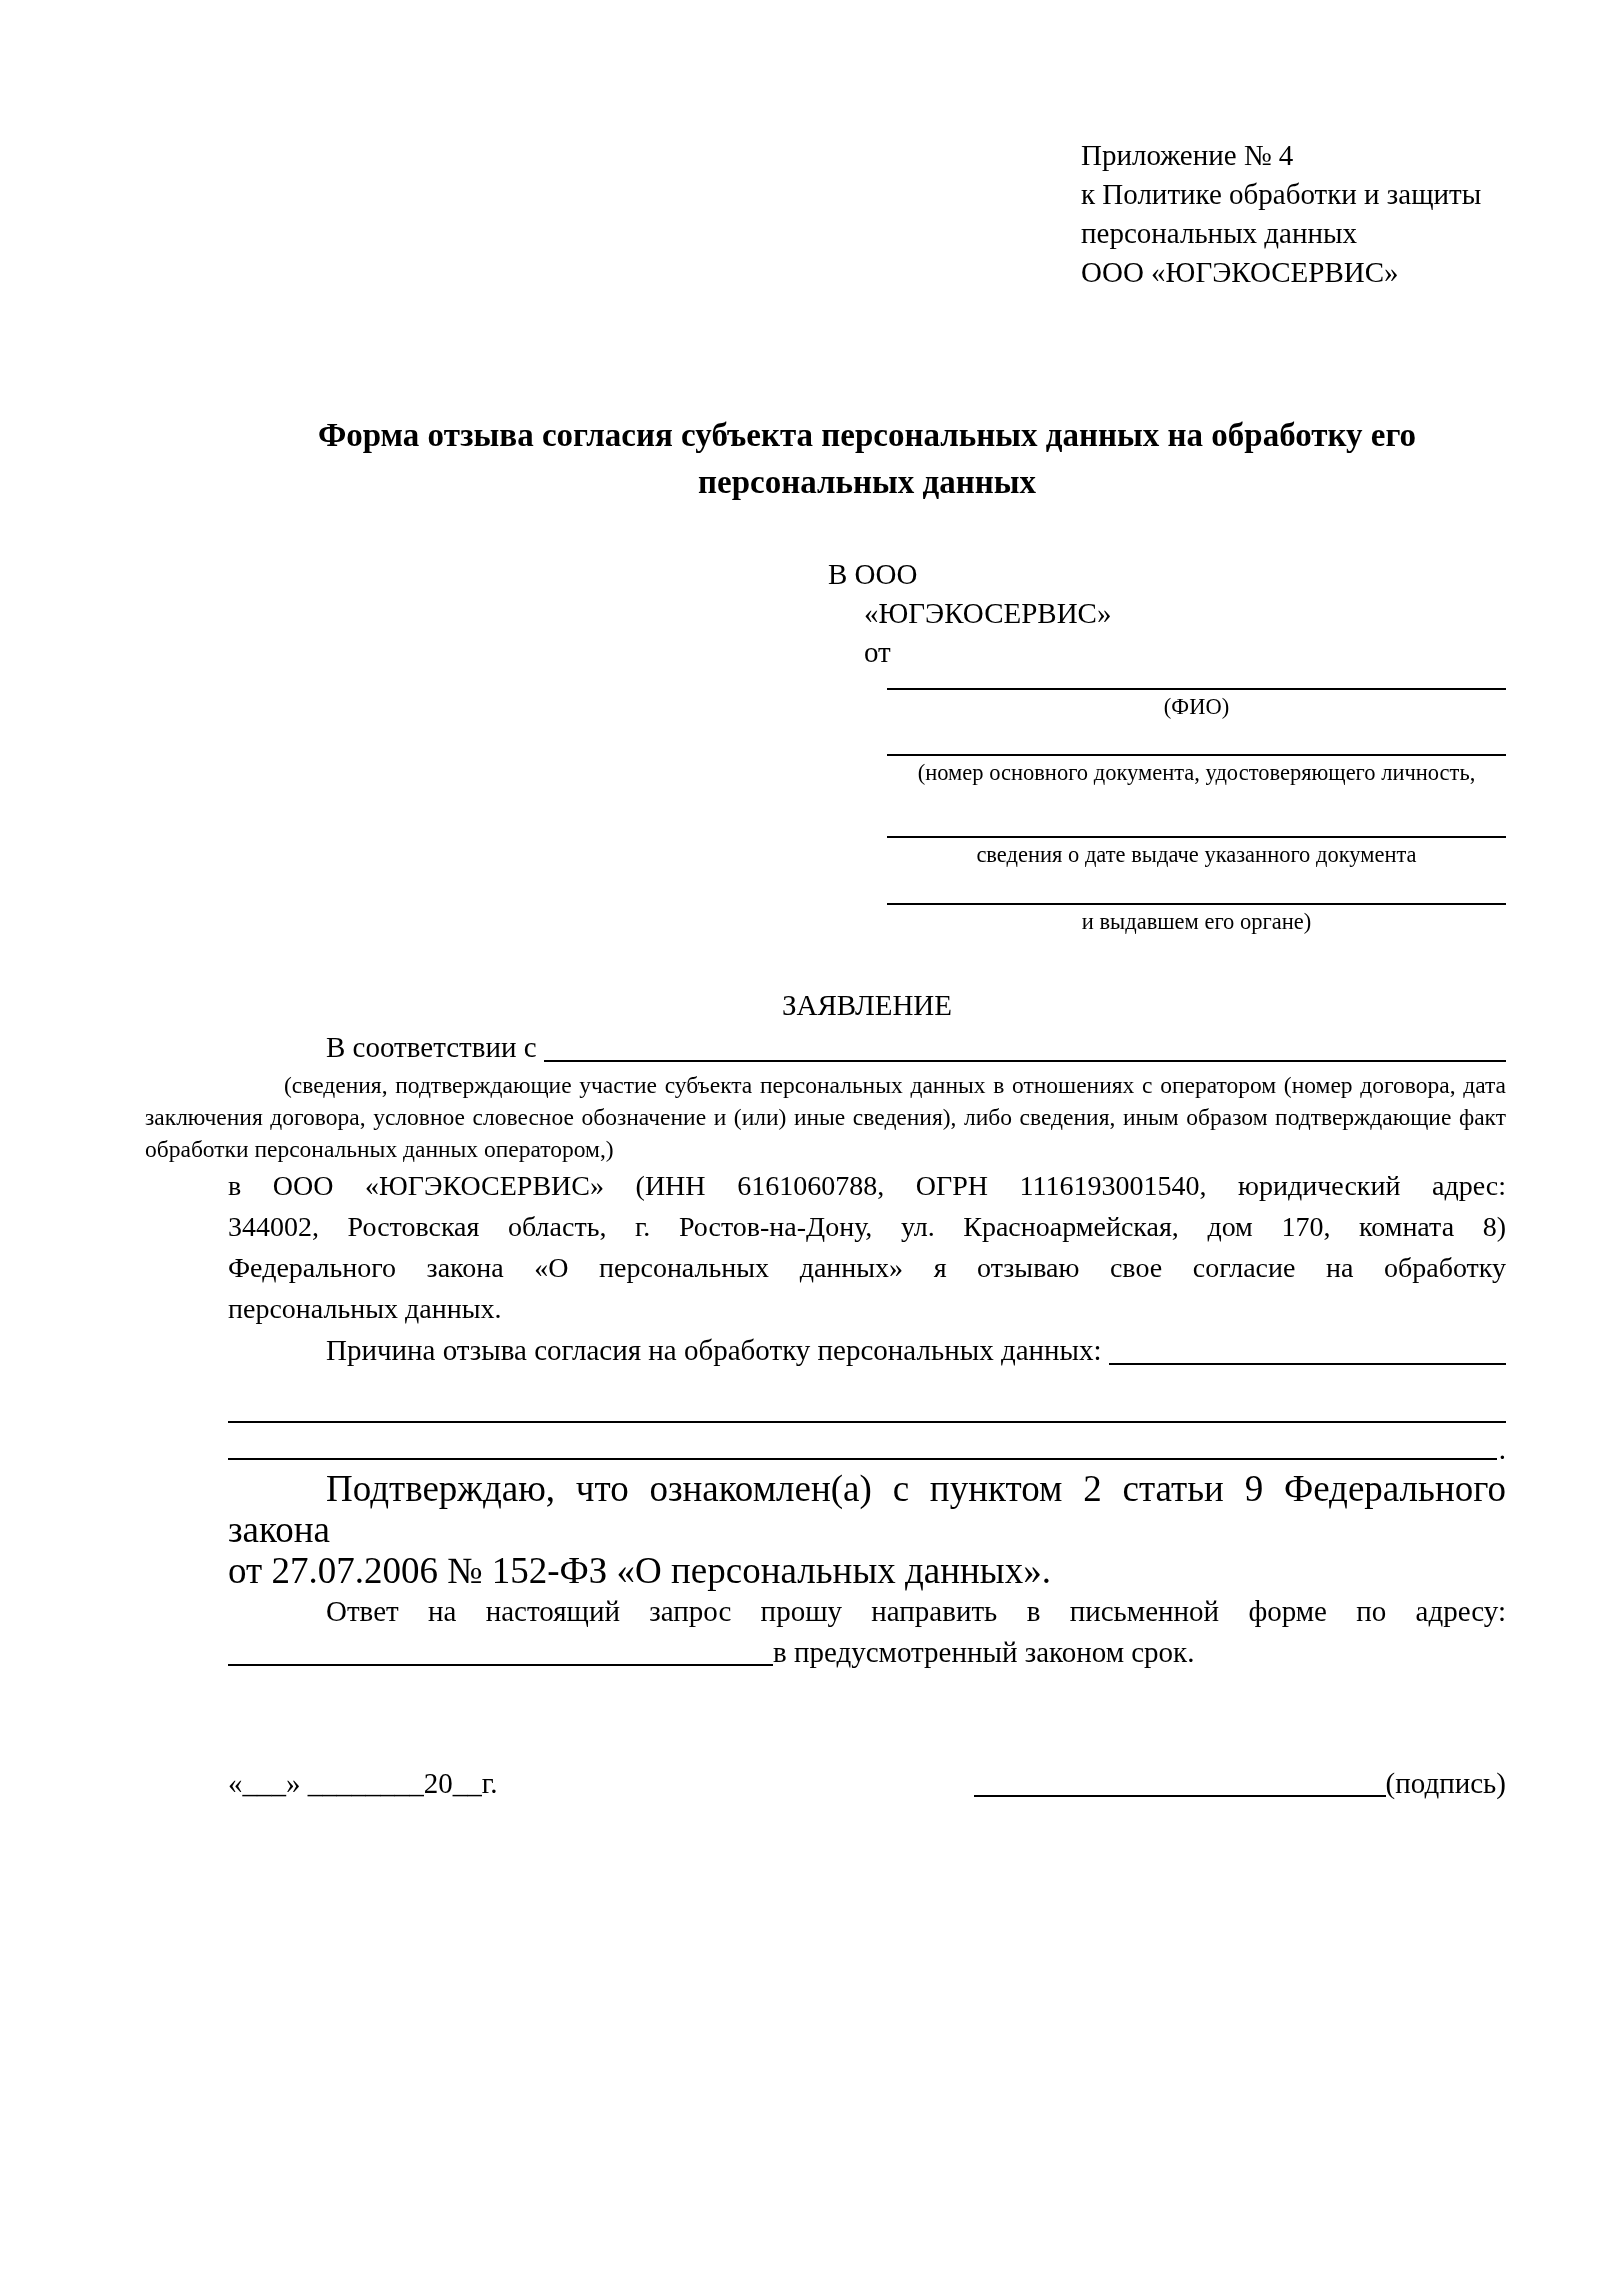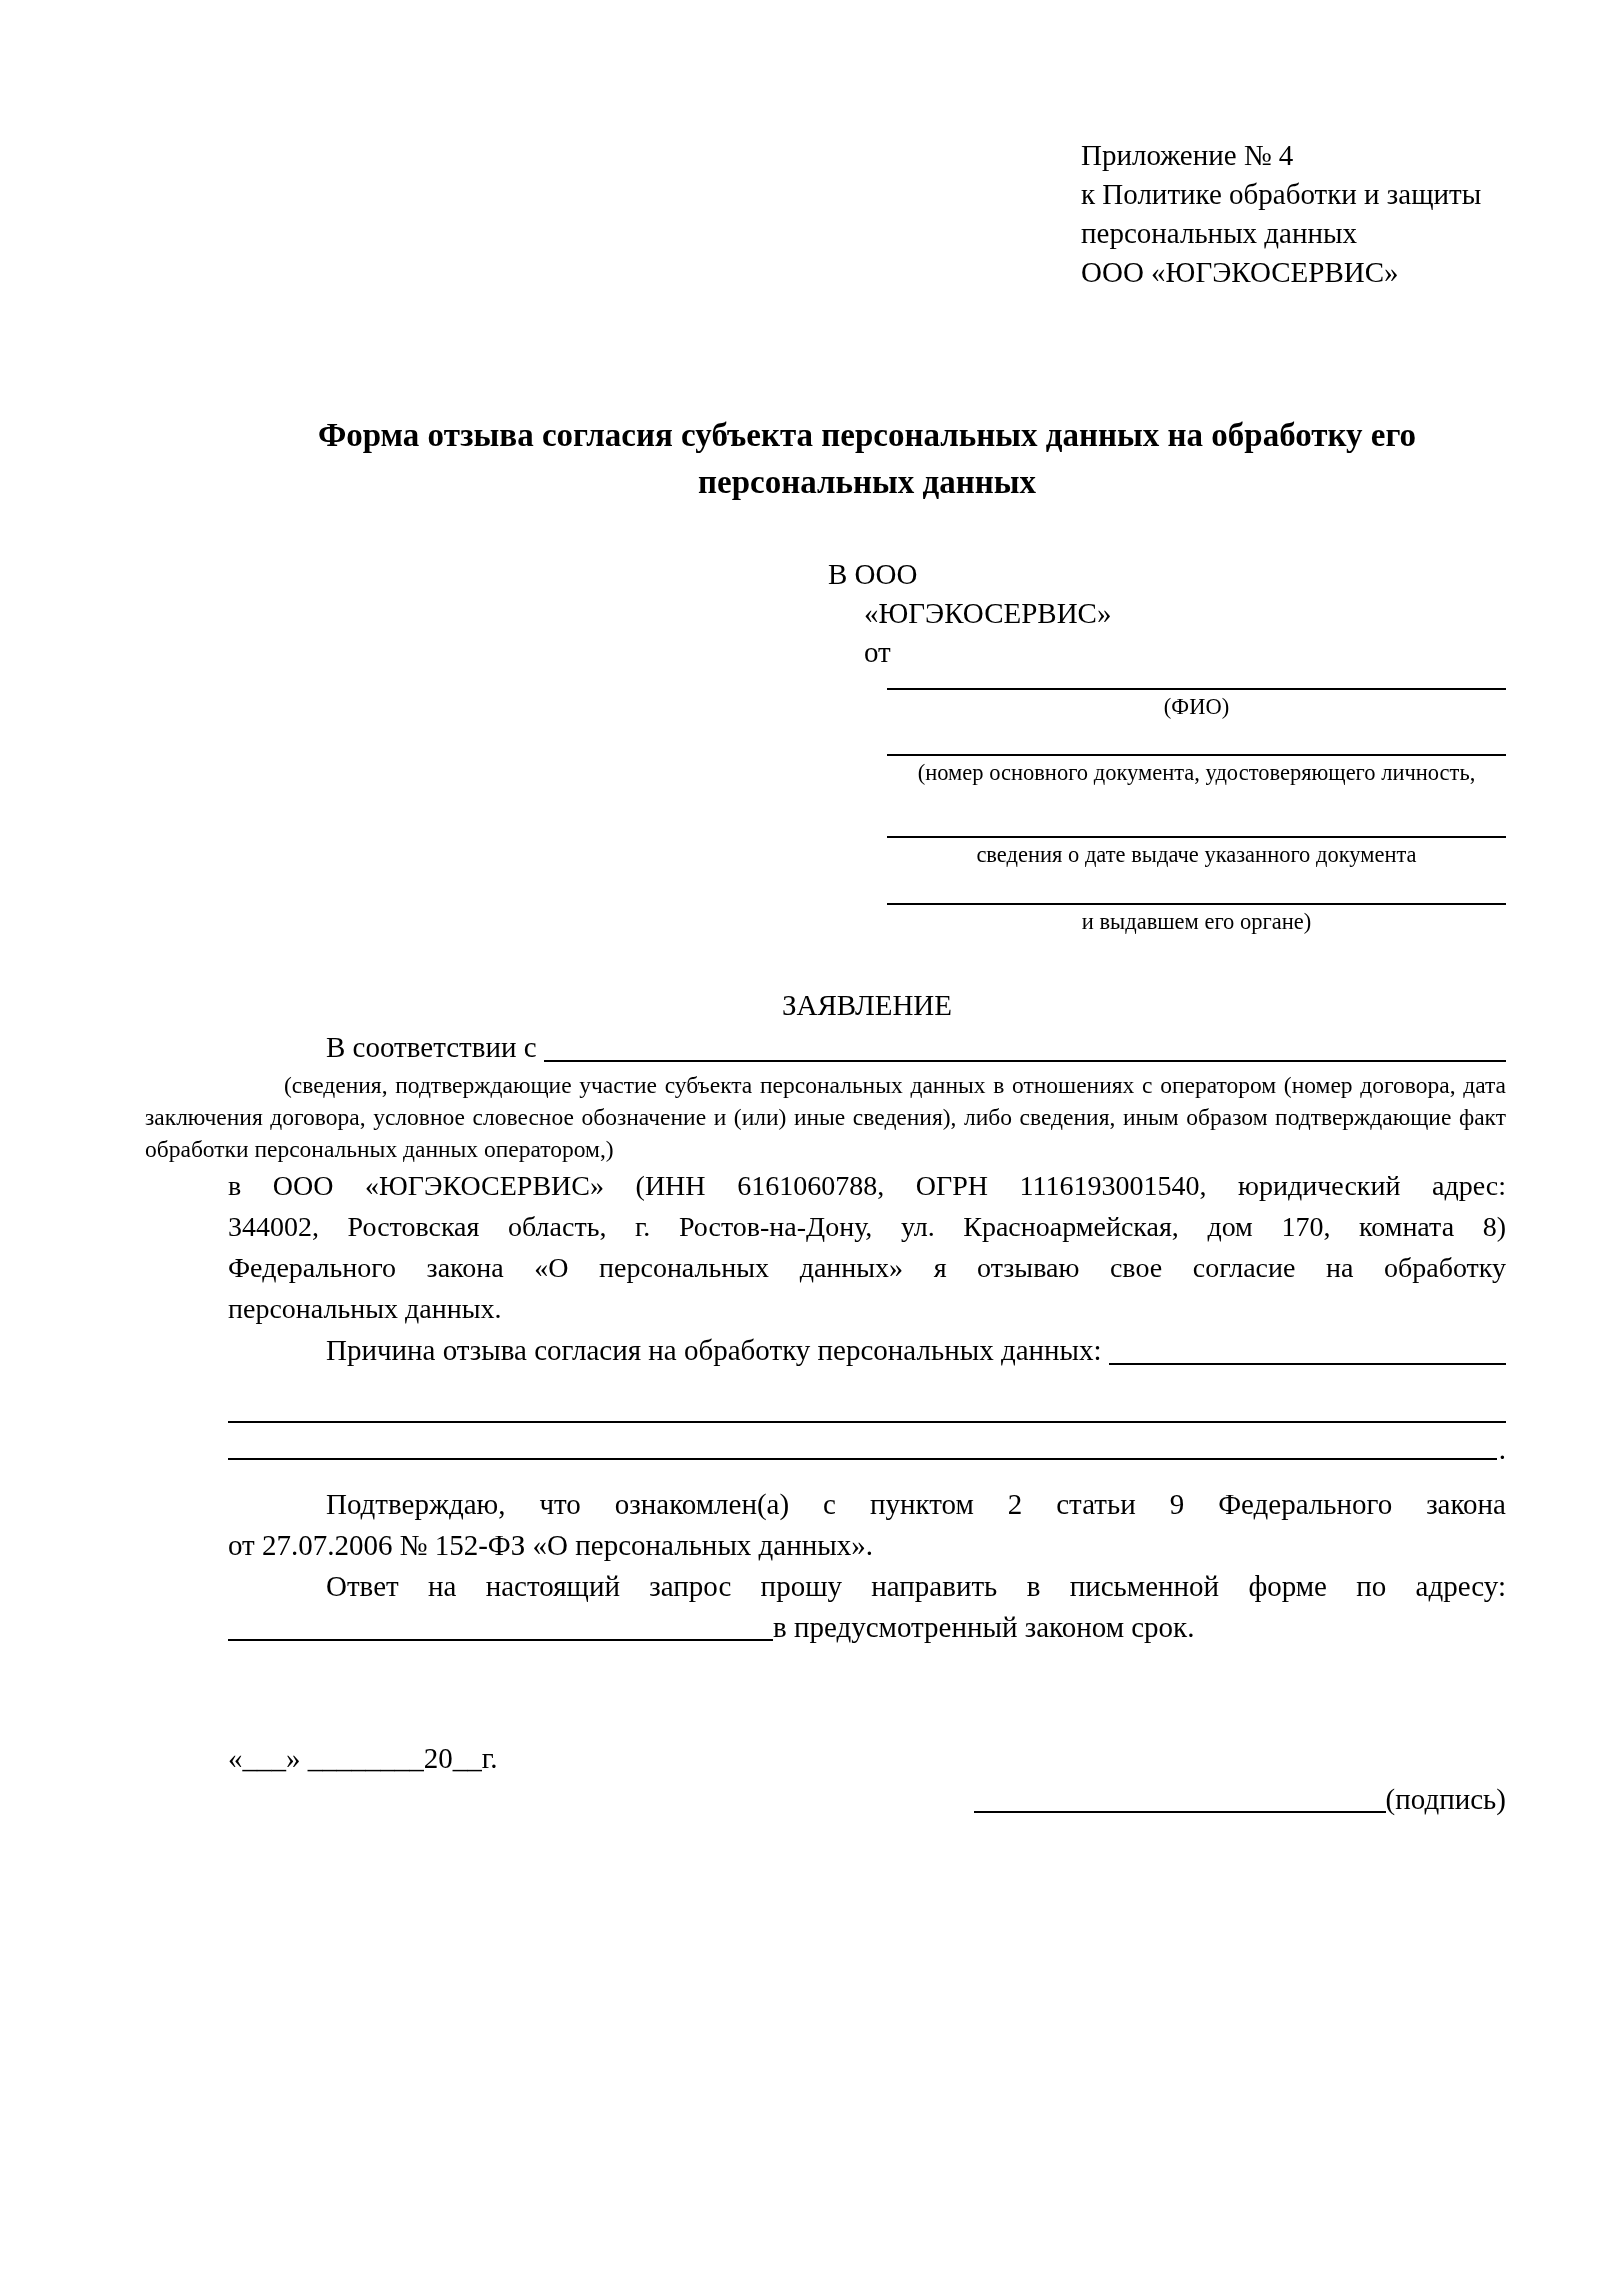"Подтверждаю, что ознакомлен(а) с пунктом" .confirm { font-size: 29px -> 37px; margin-top: 20px -> 4px }
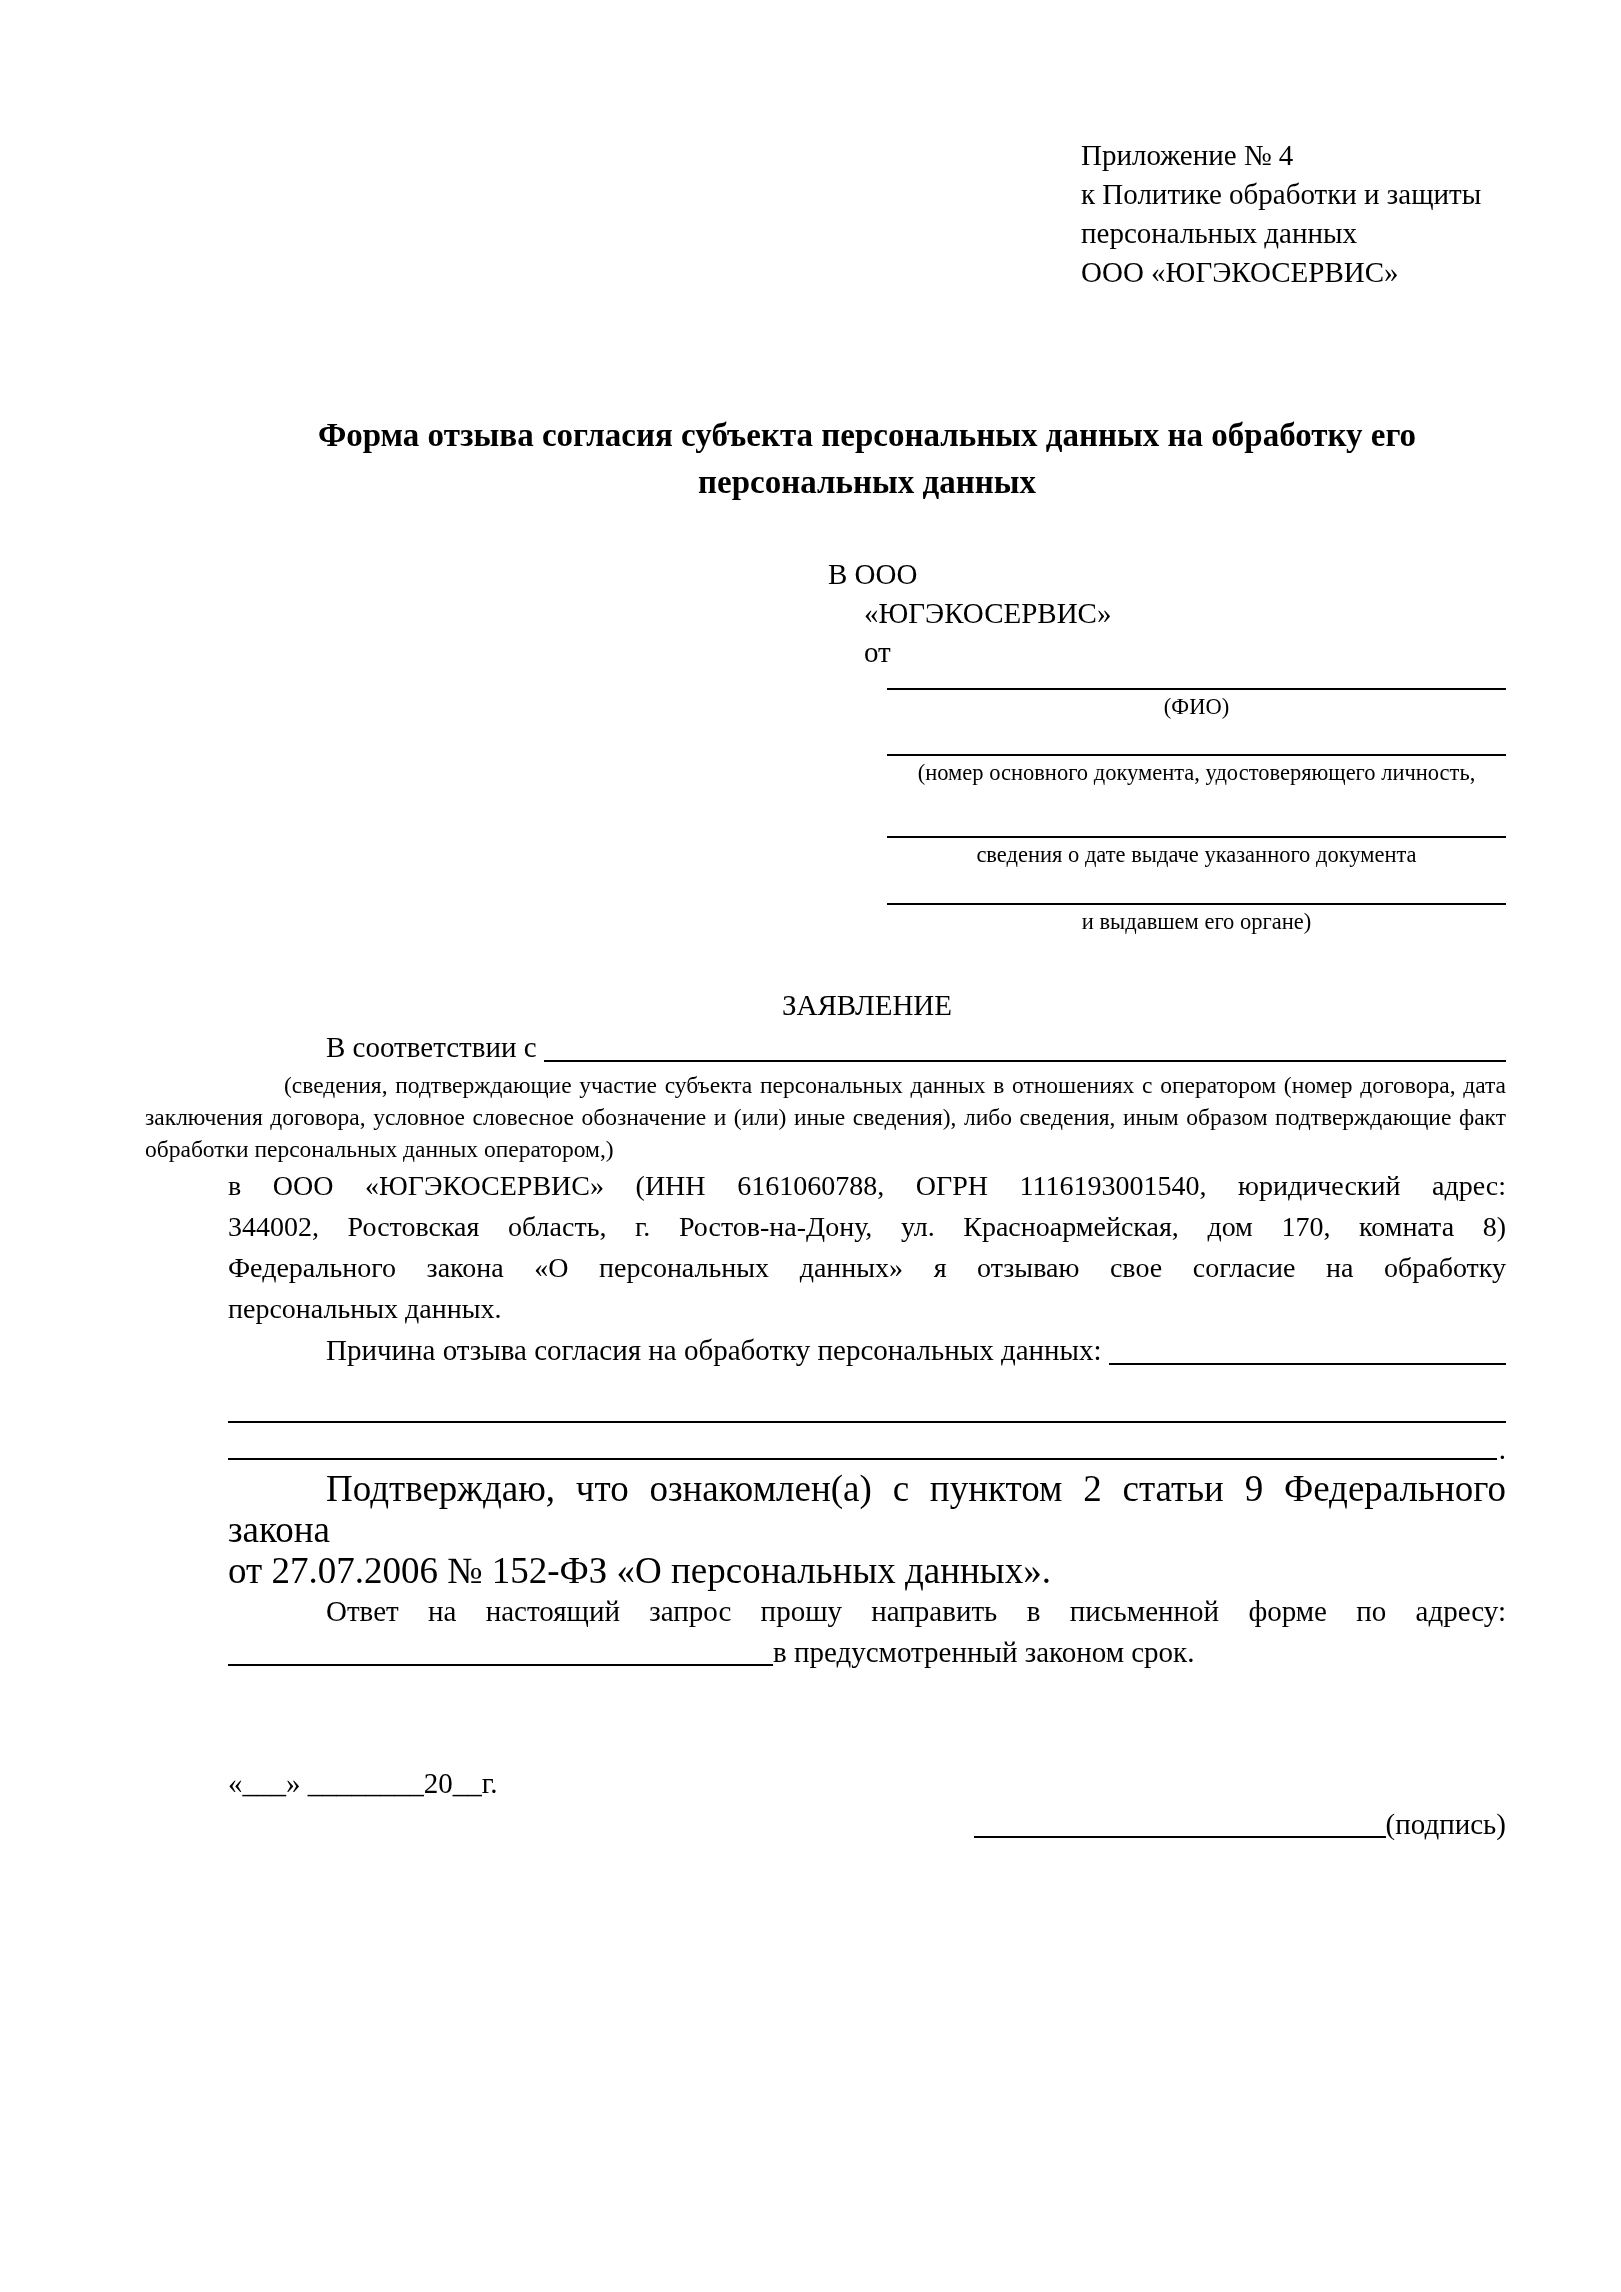"«___» ________20__г." .footer-row { flex-direction: column -> none }
